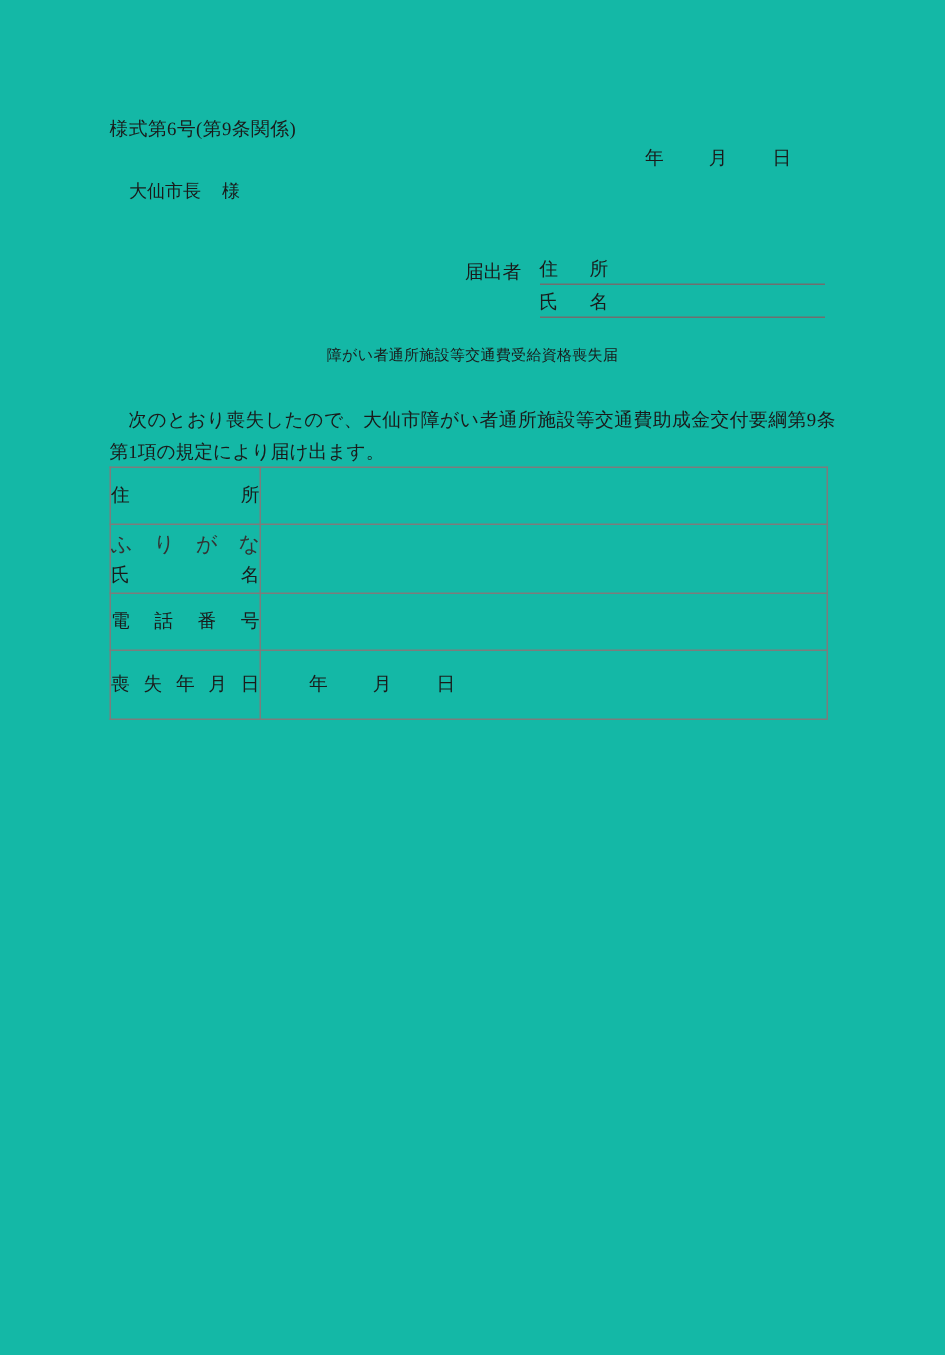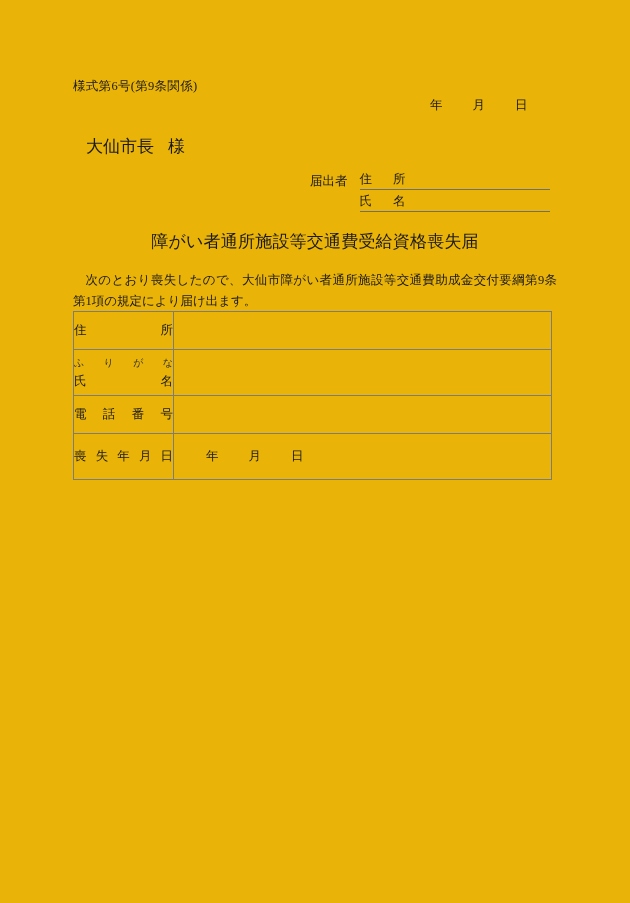"様式第6号(第9条関係)" .page { background: #eab308 -> #14b8a6 }
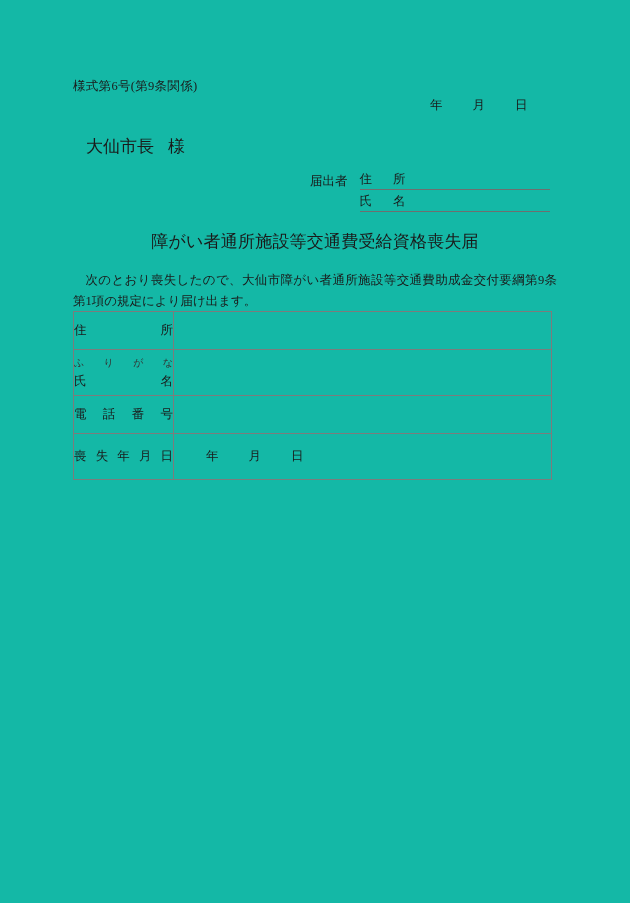"大仙市長 様" .addressee { font-size: 17px -> 12px; top: 135px -> 119px }
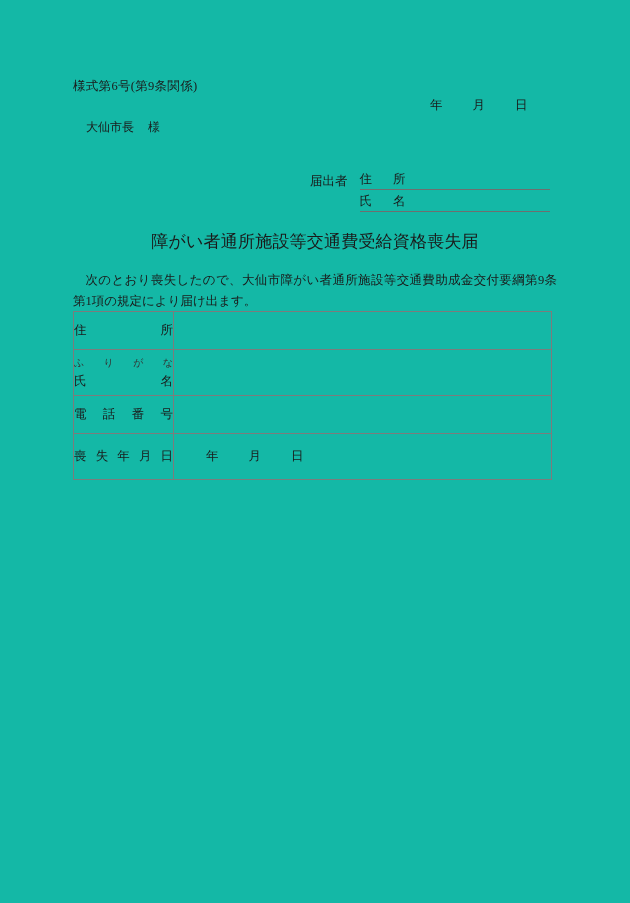"障がい者通所施設等交通費受給資格喪失届" .doc-title { font-size: 17px -> 10px }
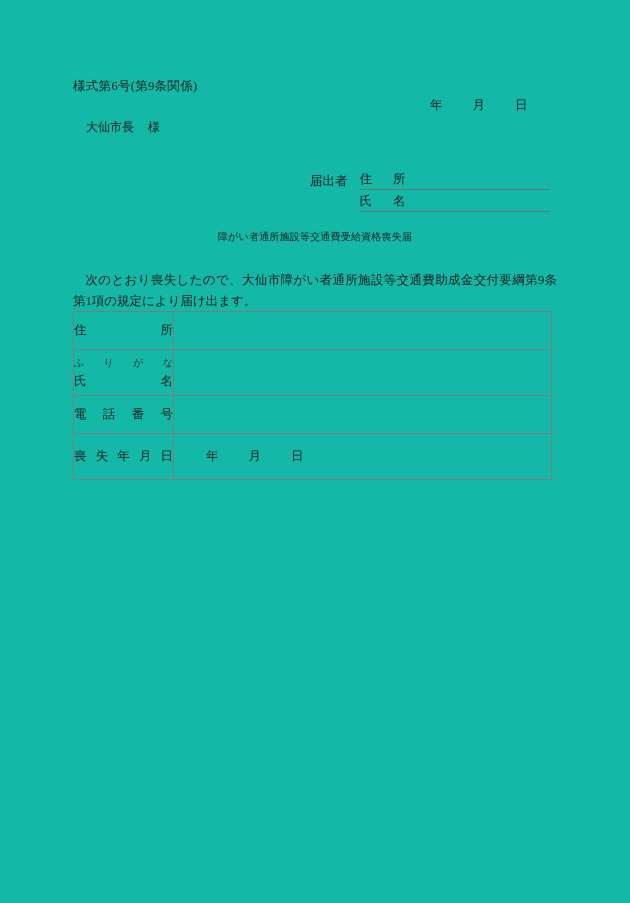"ふ り が な" .furigana { font-size: 10px -> 14px }
